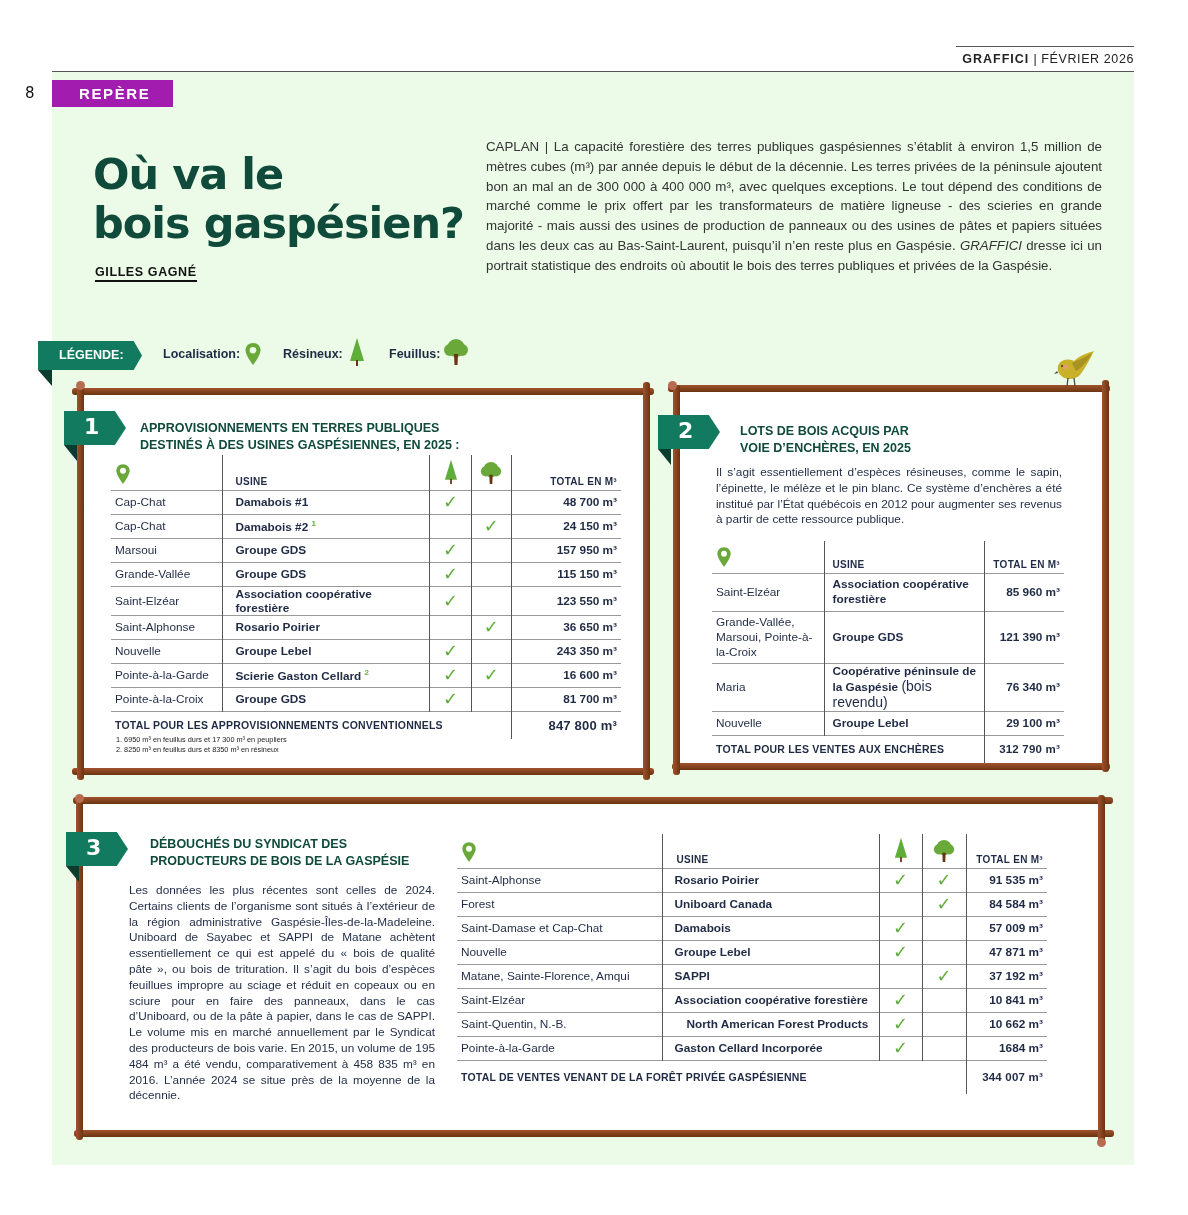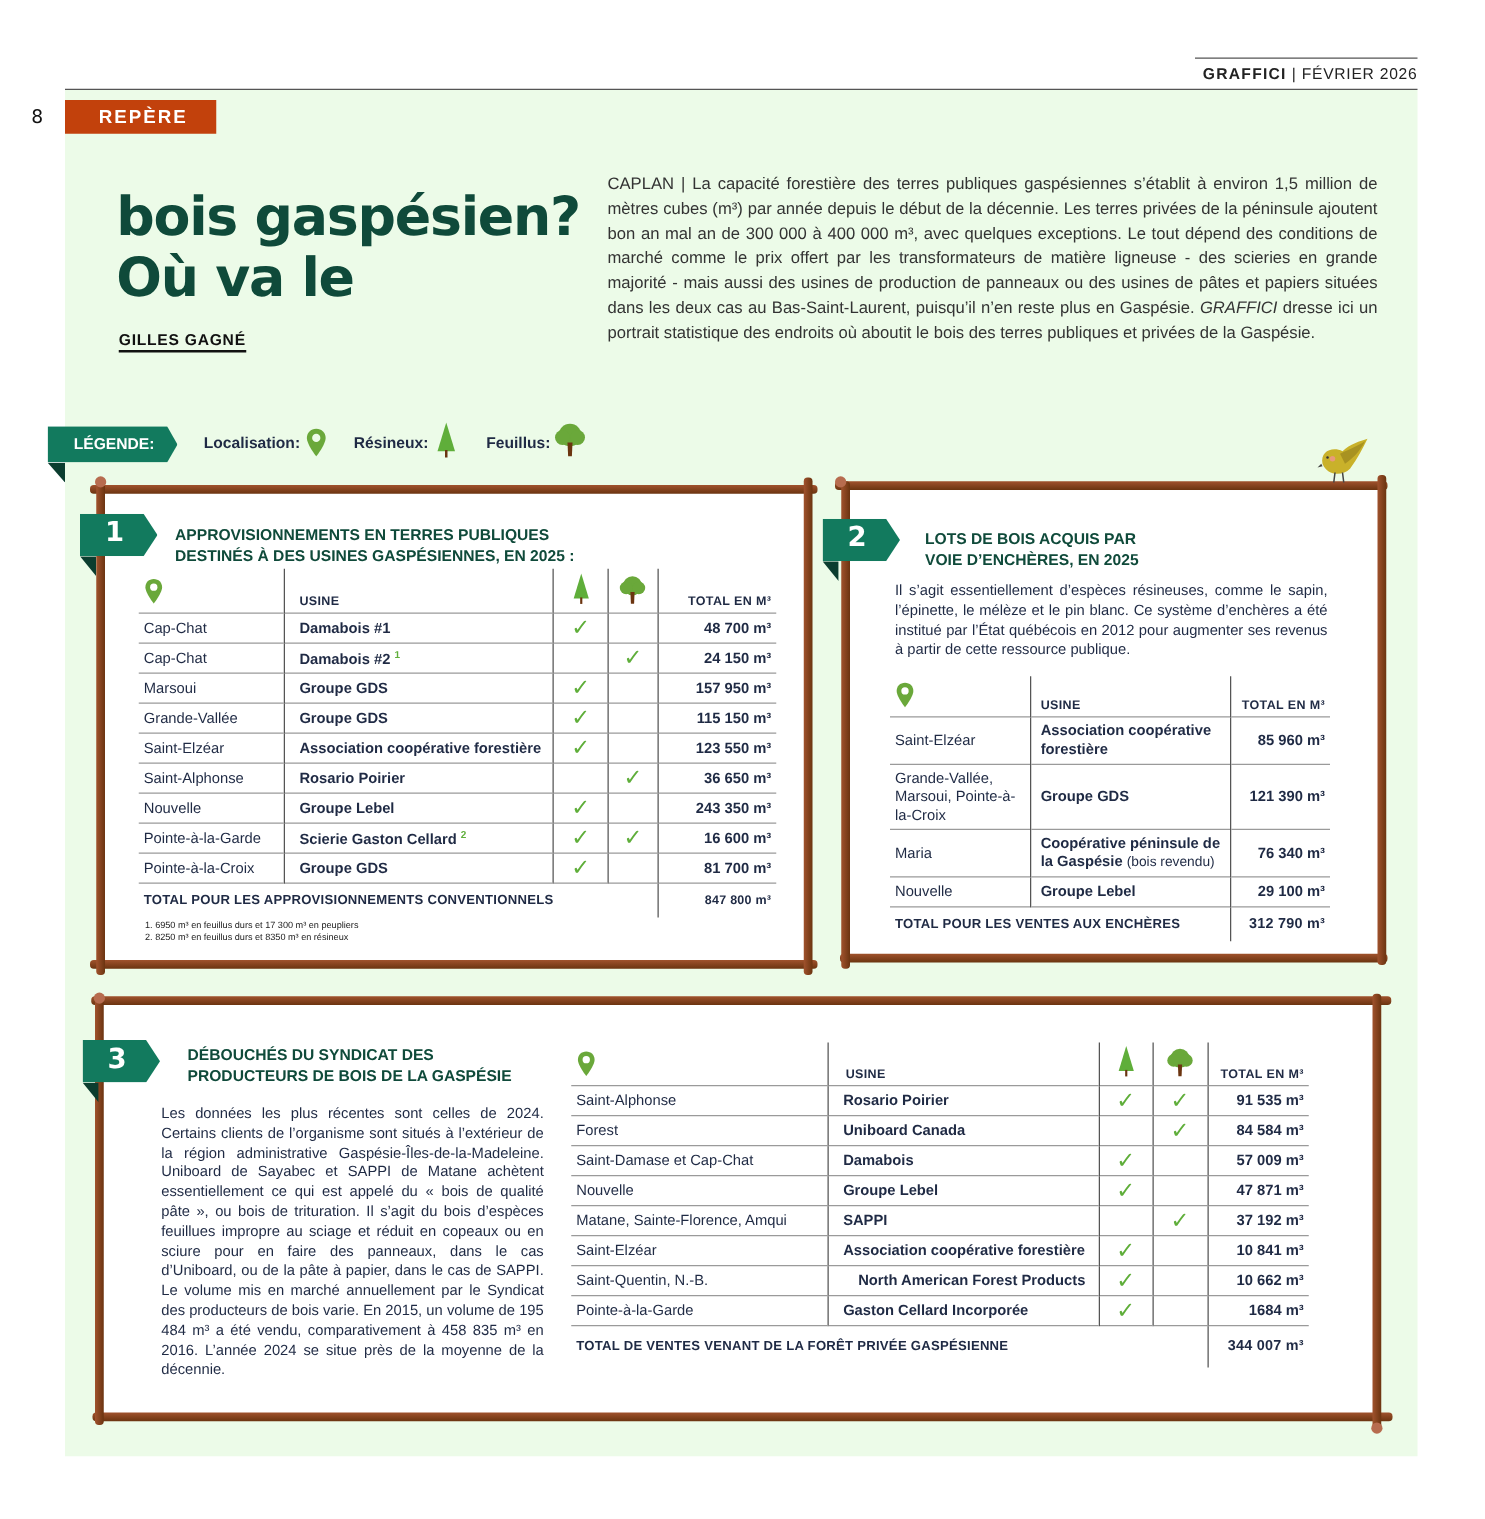"REPÈRE" .repere { background: #c2410c -> #a21caf }
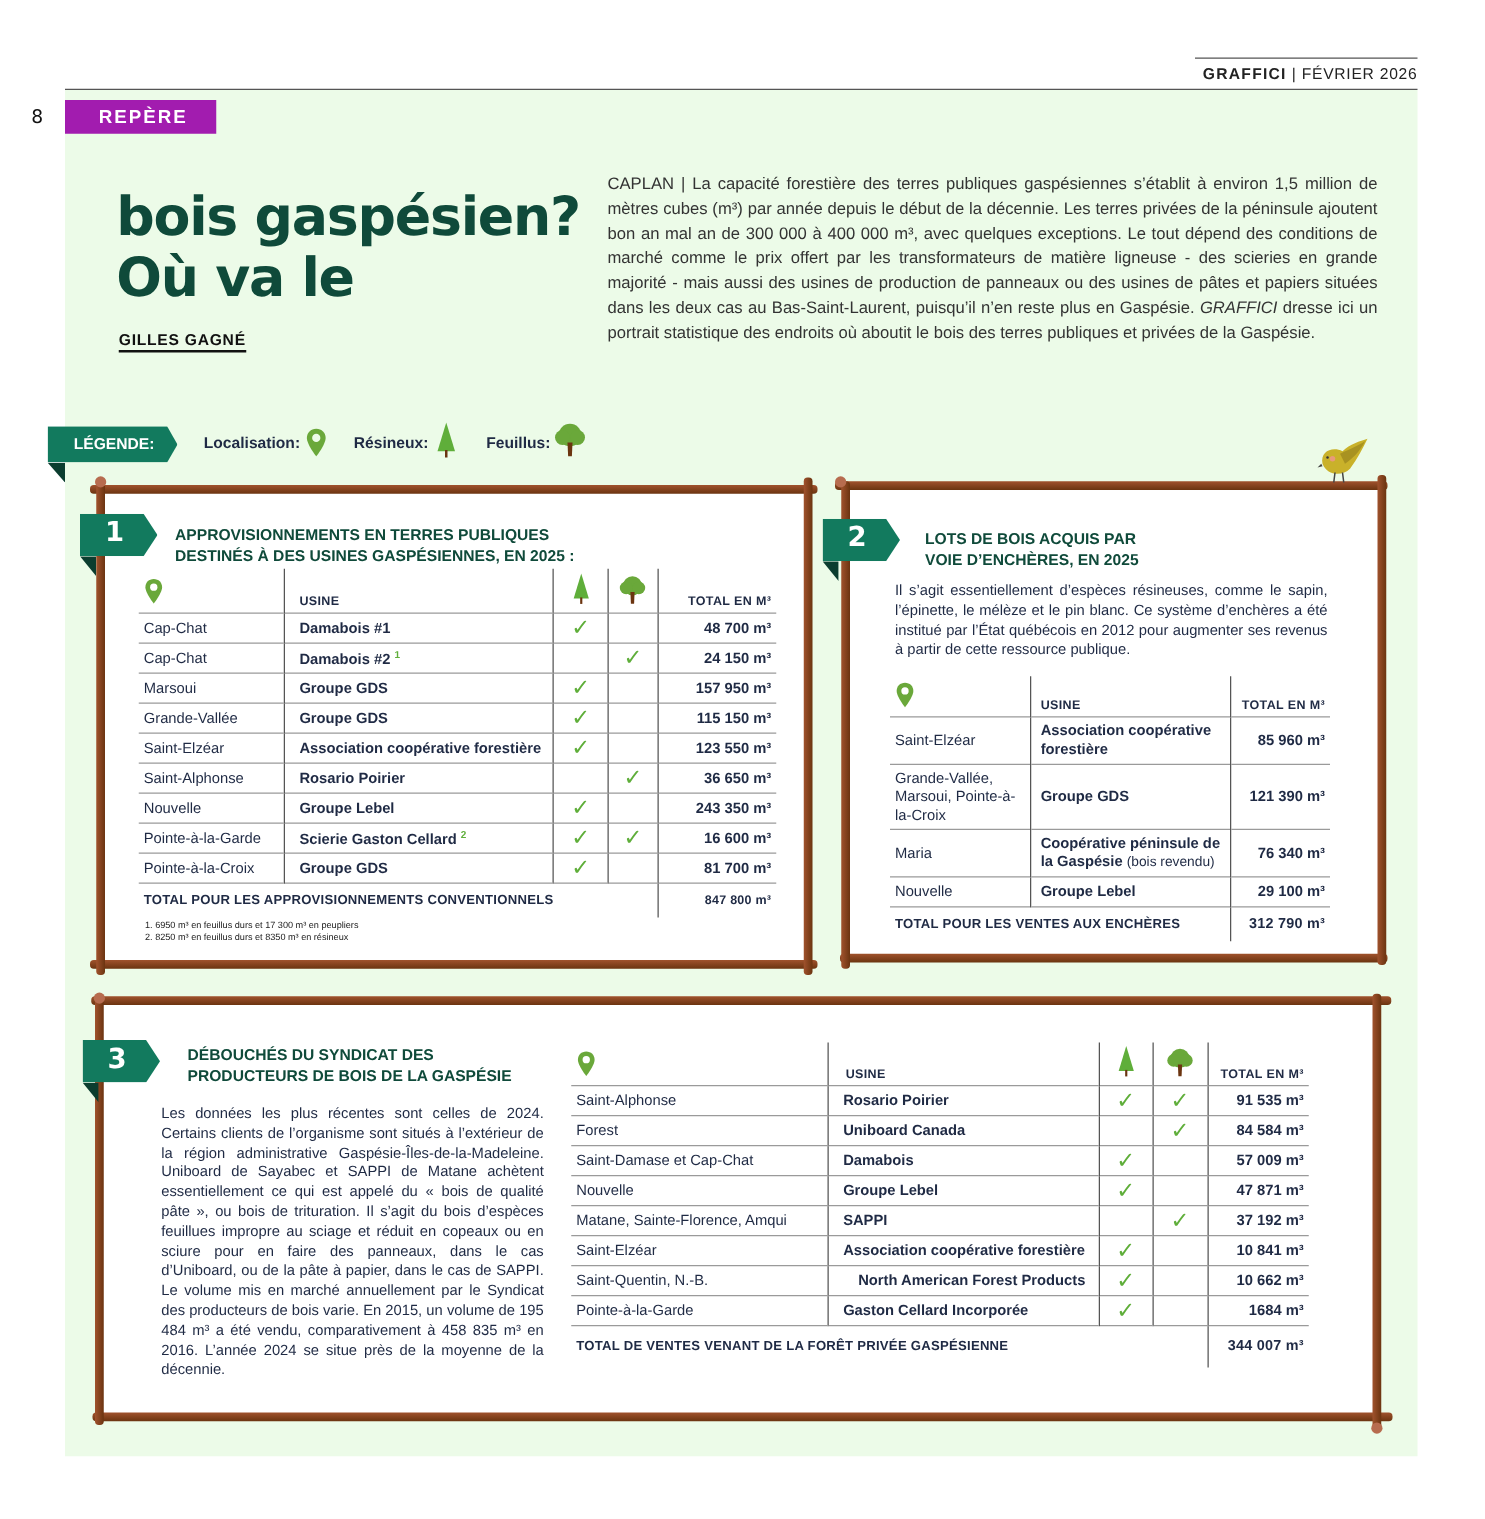"bois gaspésien?" div { order: before "Où va le" -> after "Où va le" }
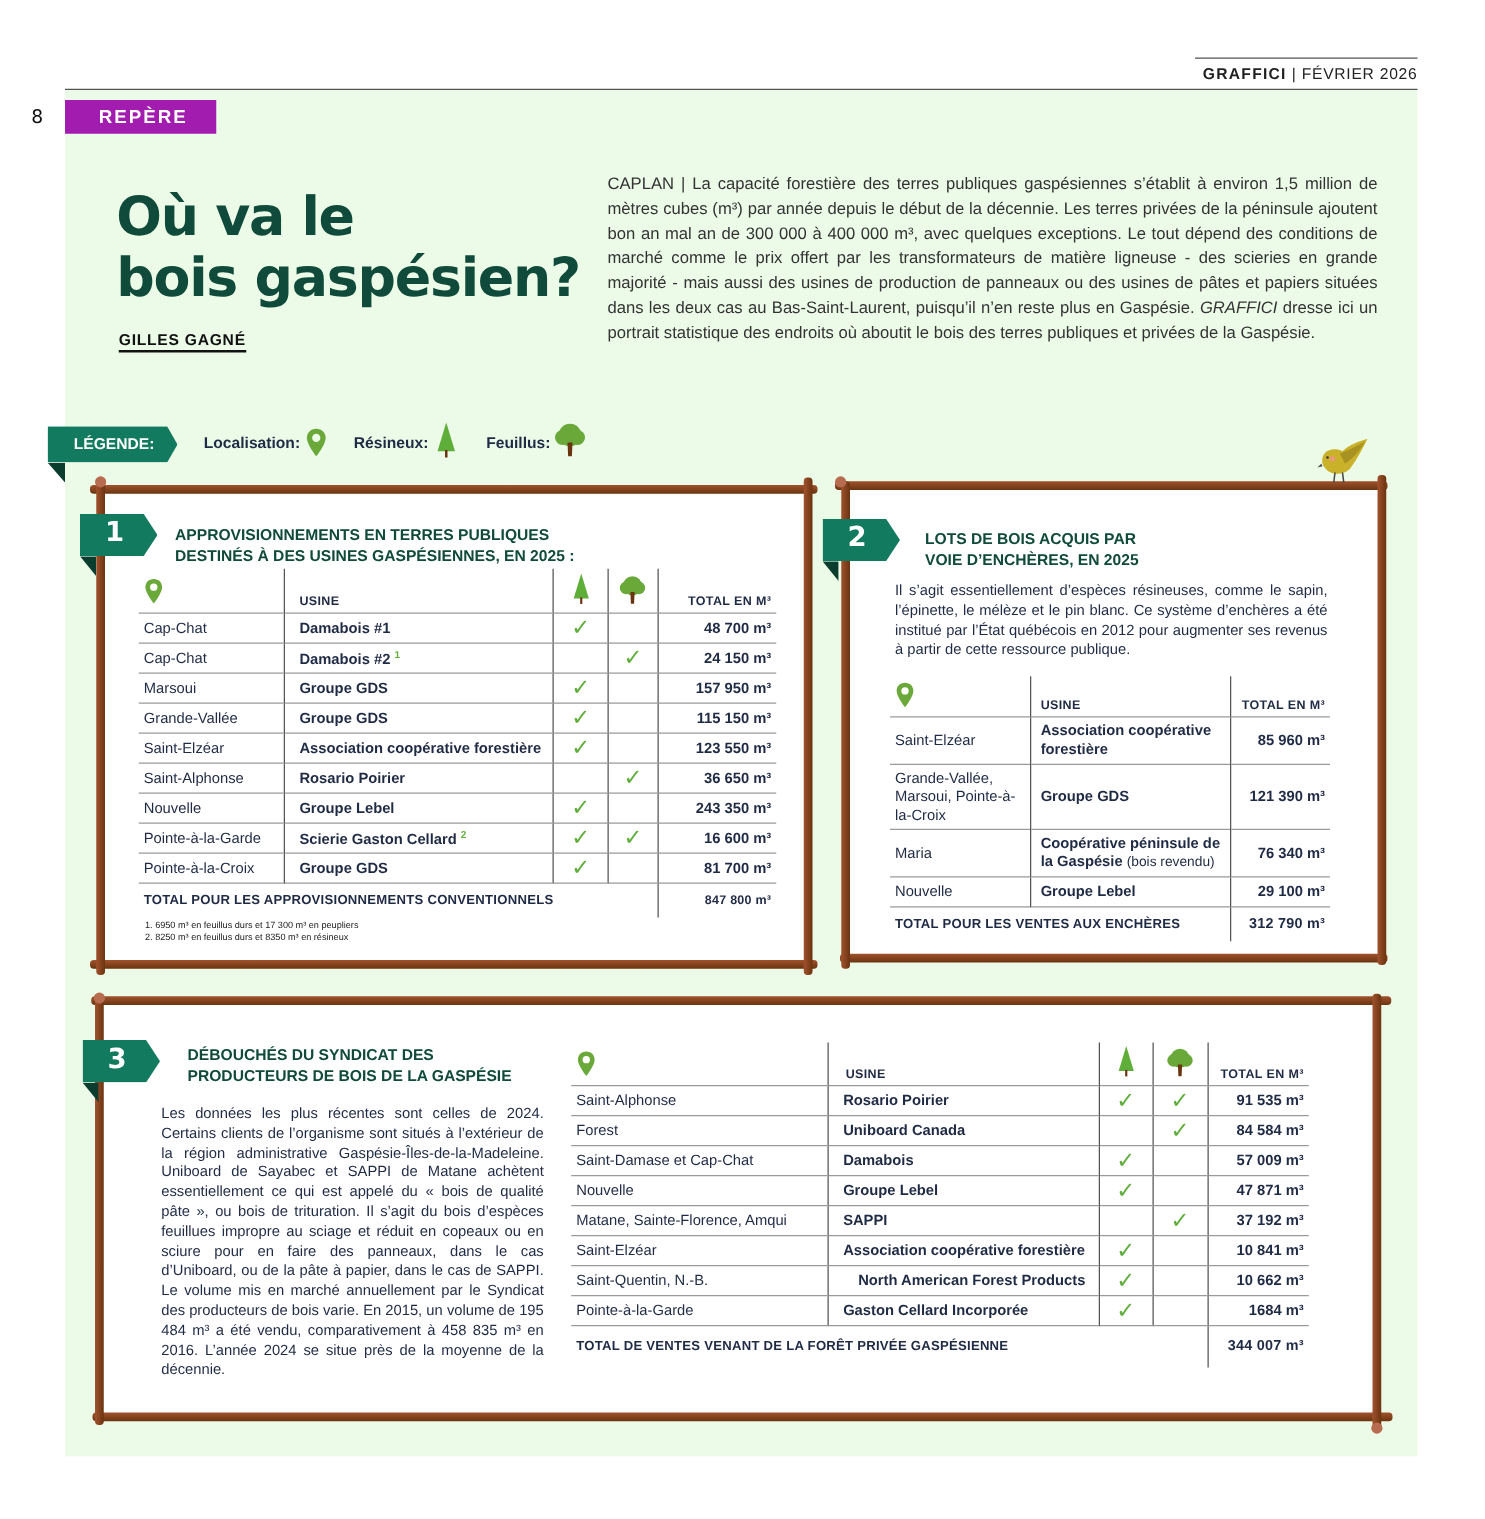"(bois revendu)" .small { font-size: 11px -> 14px }
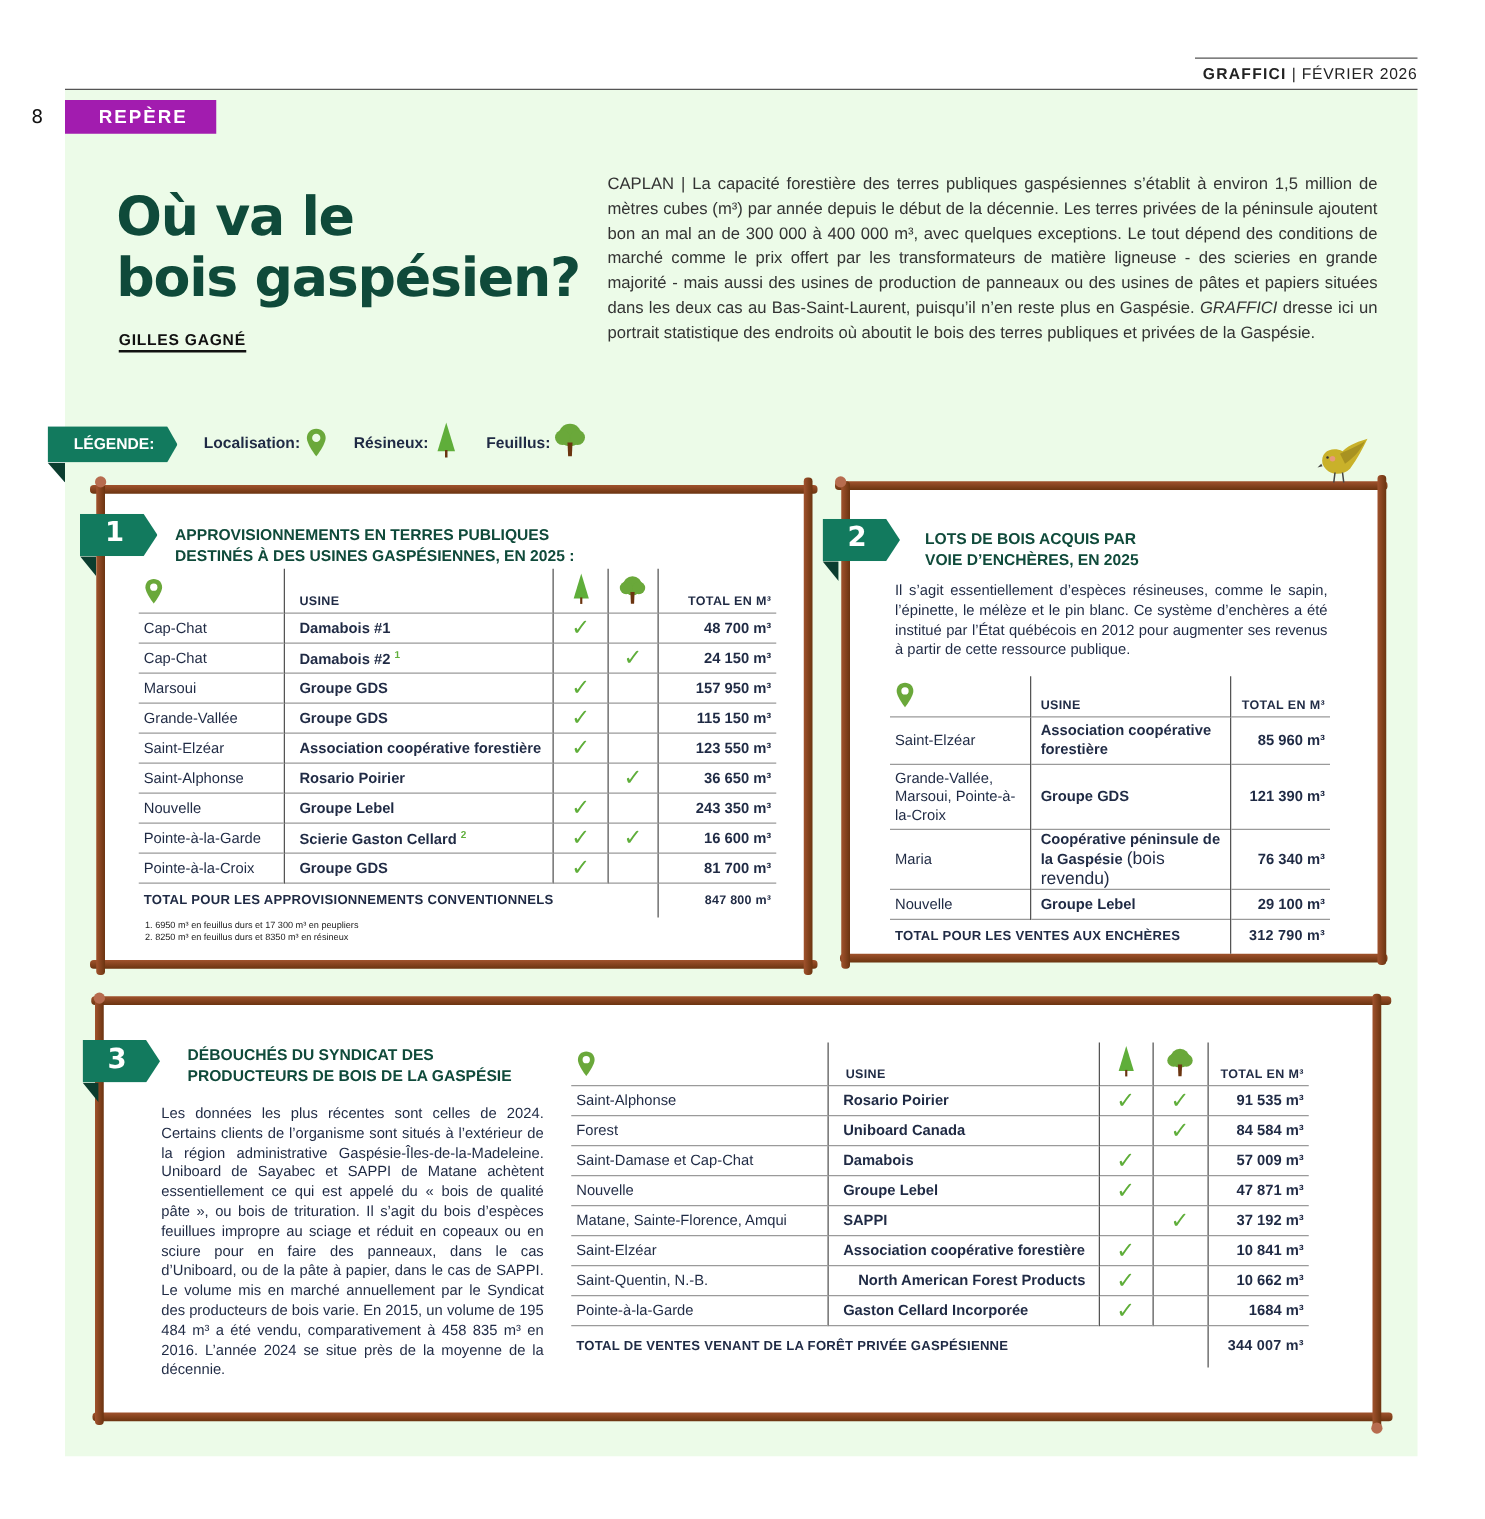"847 800 m³" td.num { font-size: 10px -> 13px }
